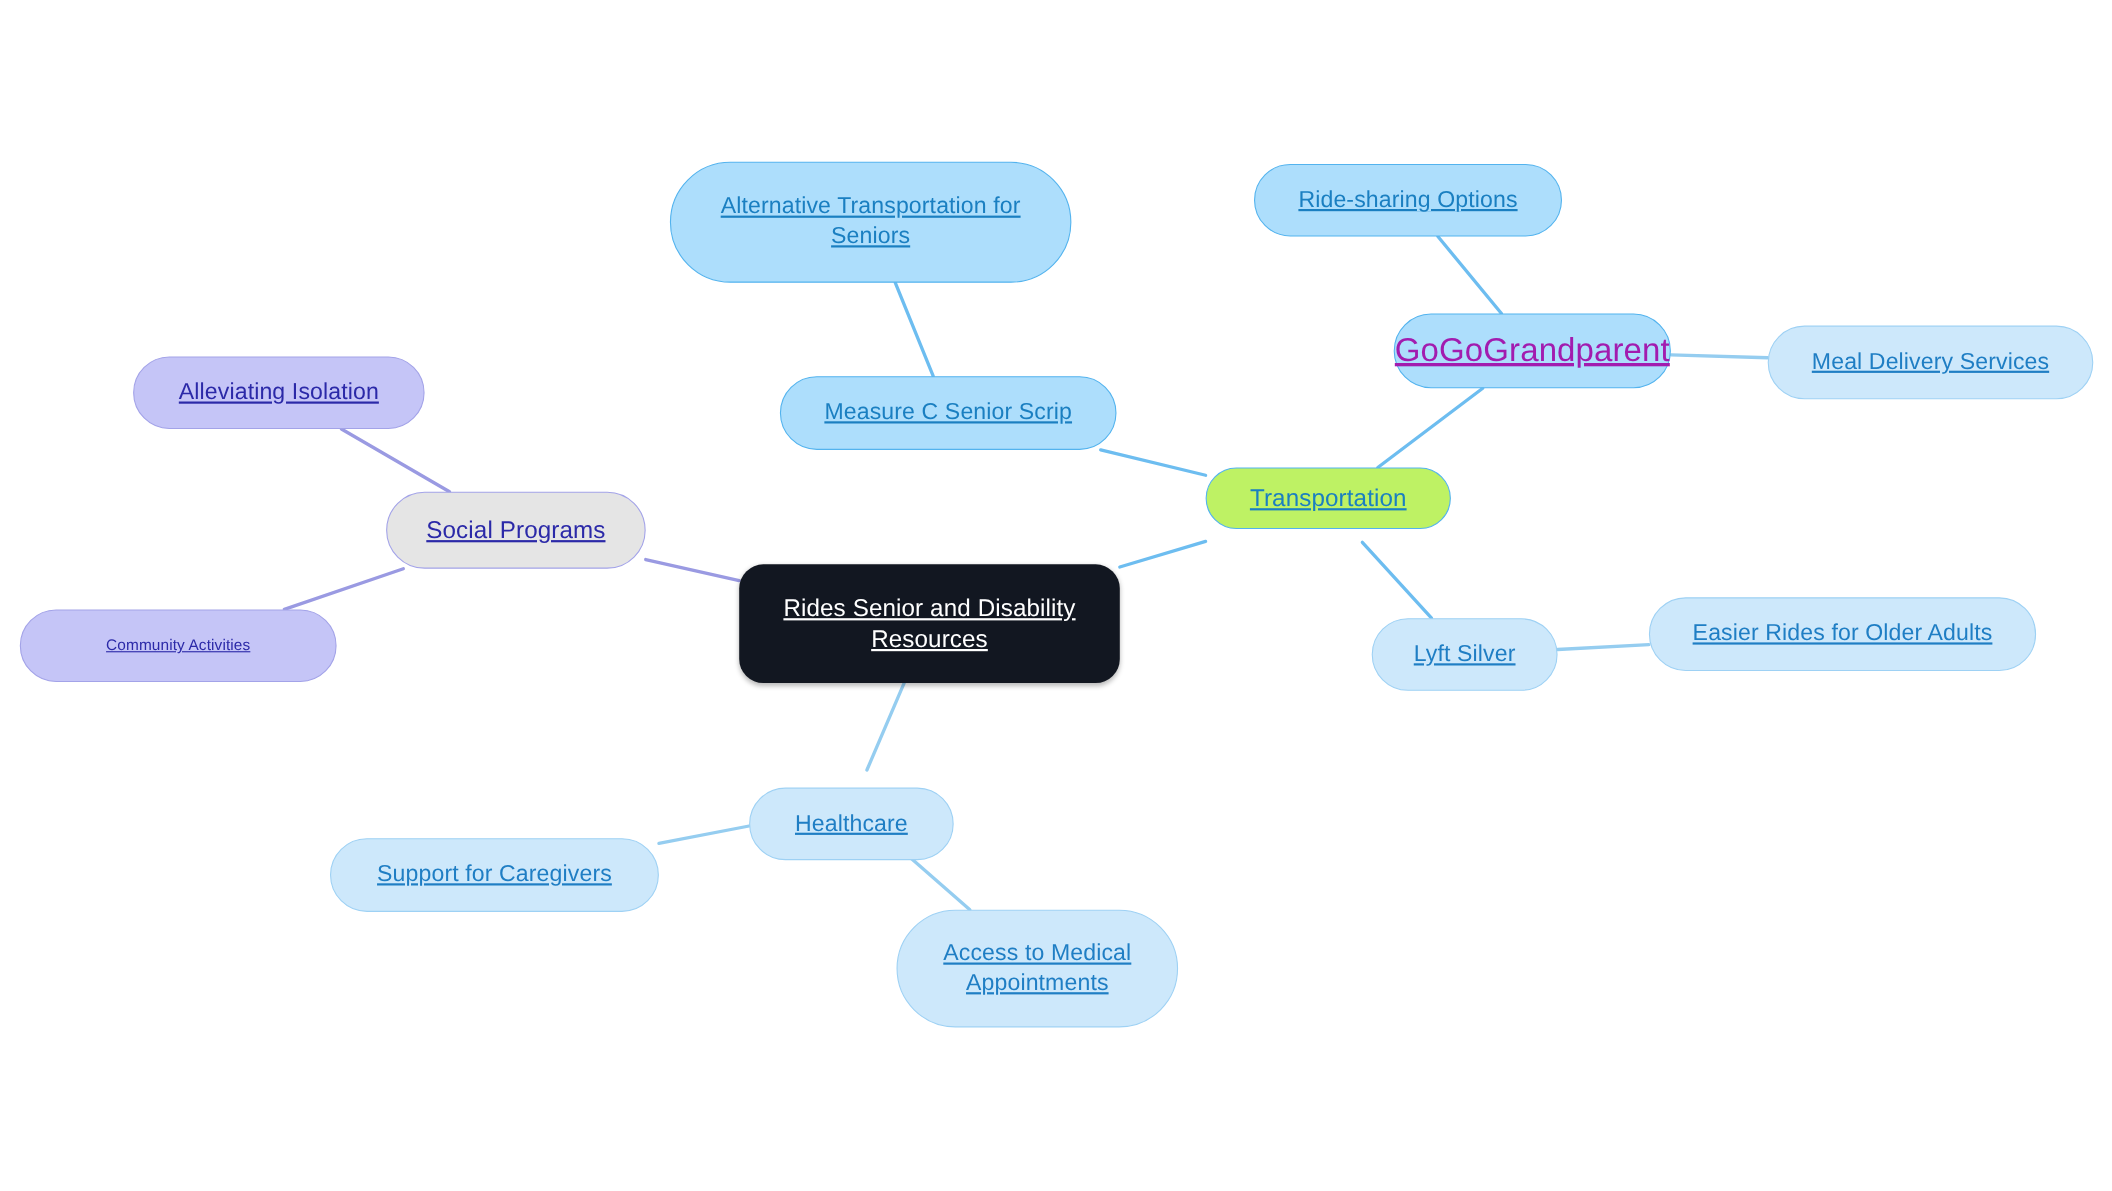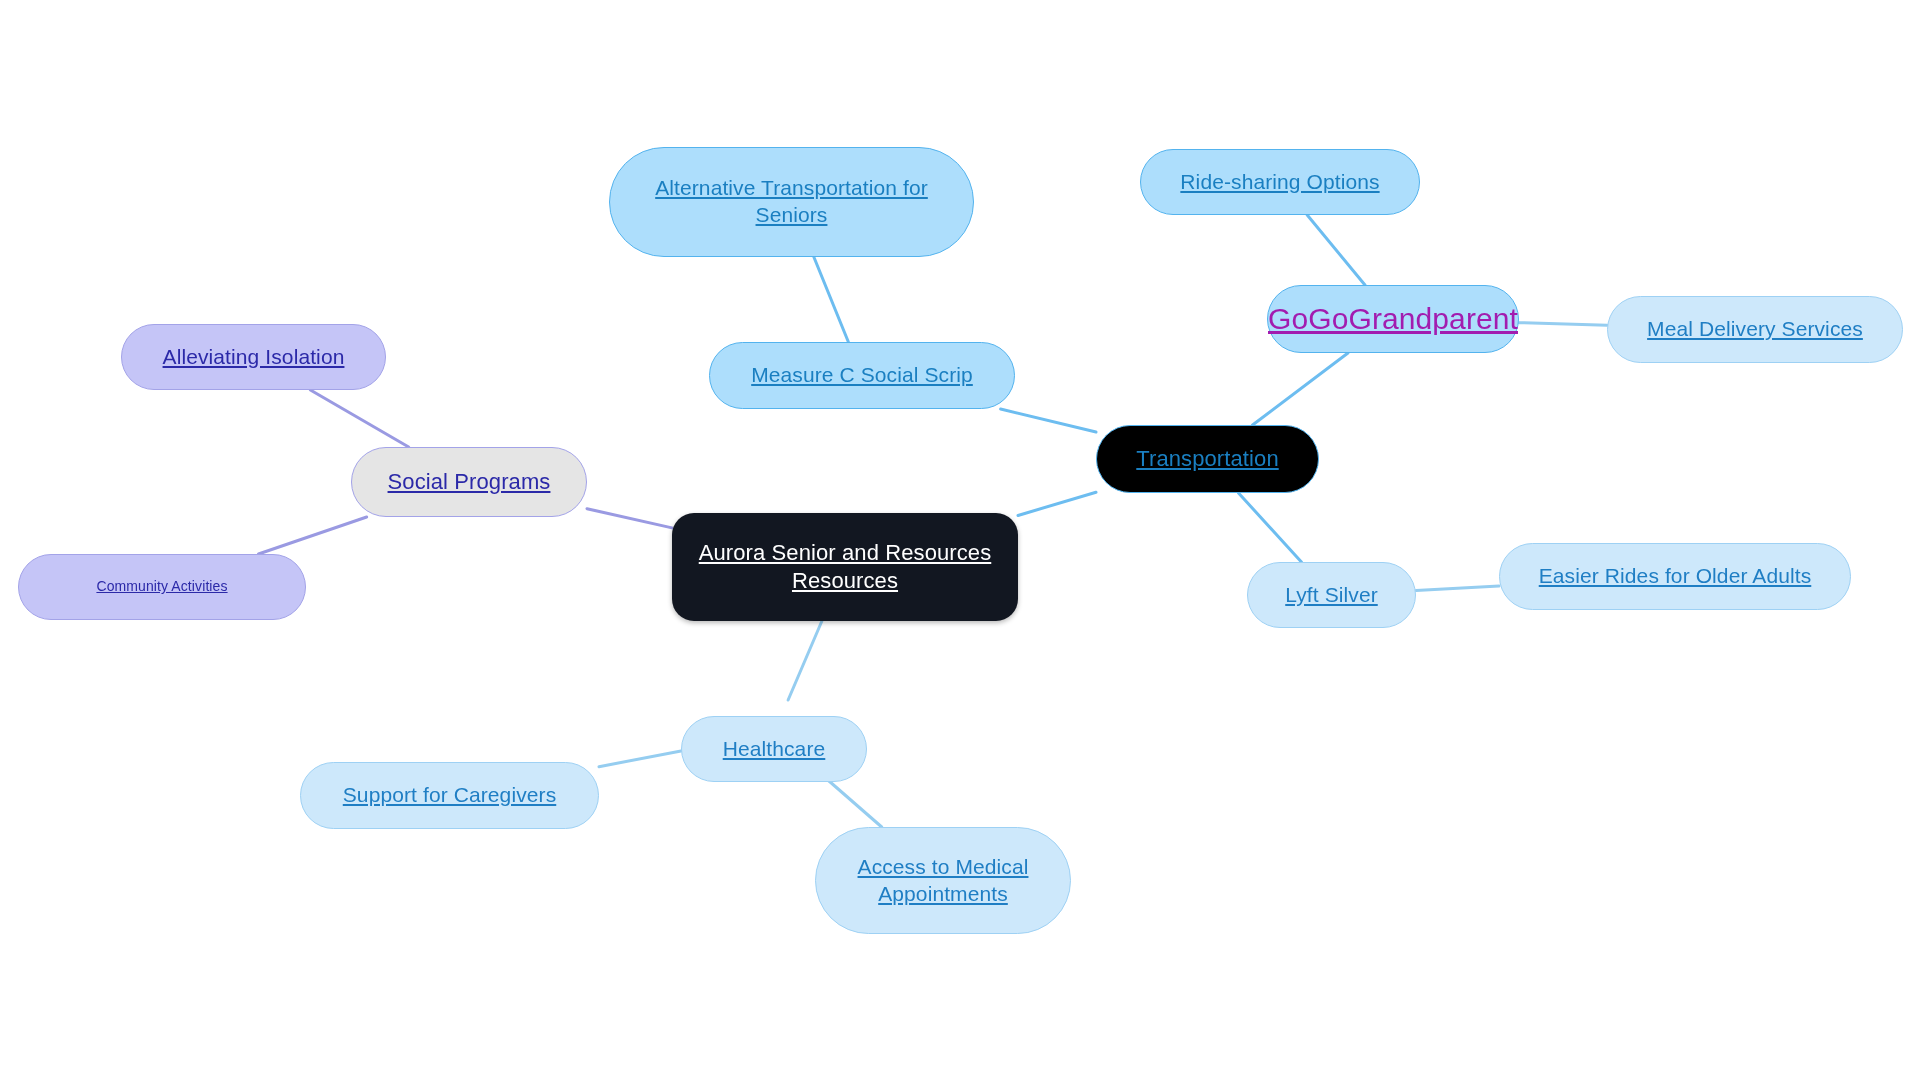"Measure C Social Scrip" span.node-label { text: Social -> Senior }
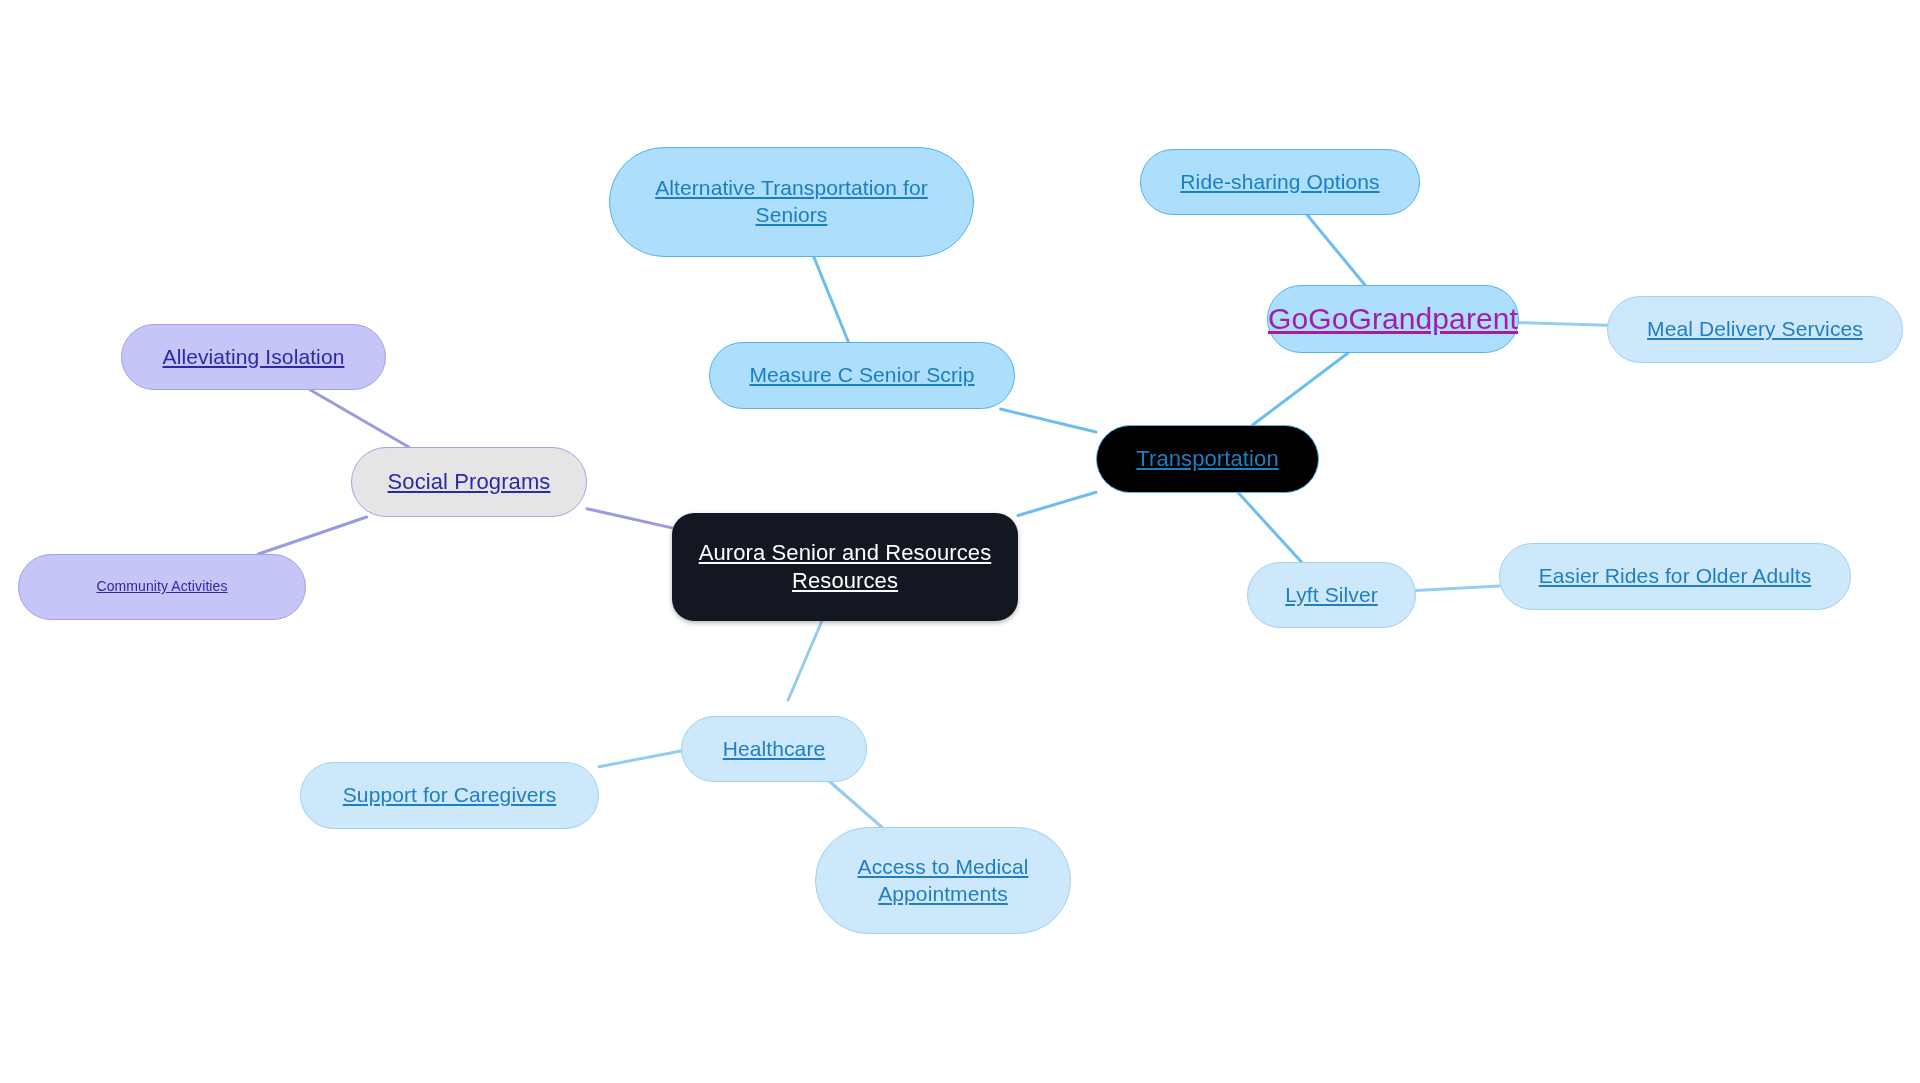"Transportation" div.node { background: #000000 -> #bef264; height: 68px -> 56px }
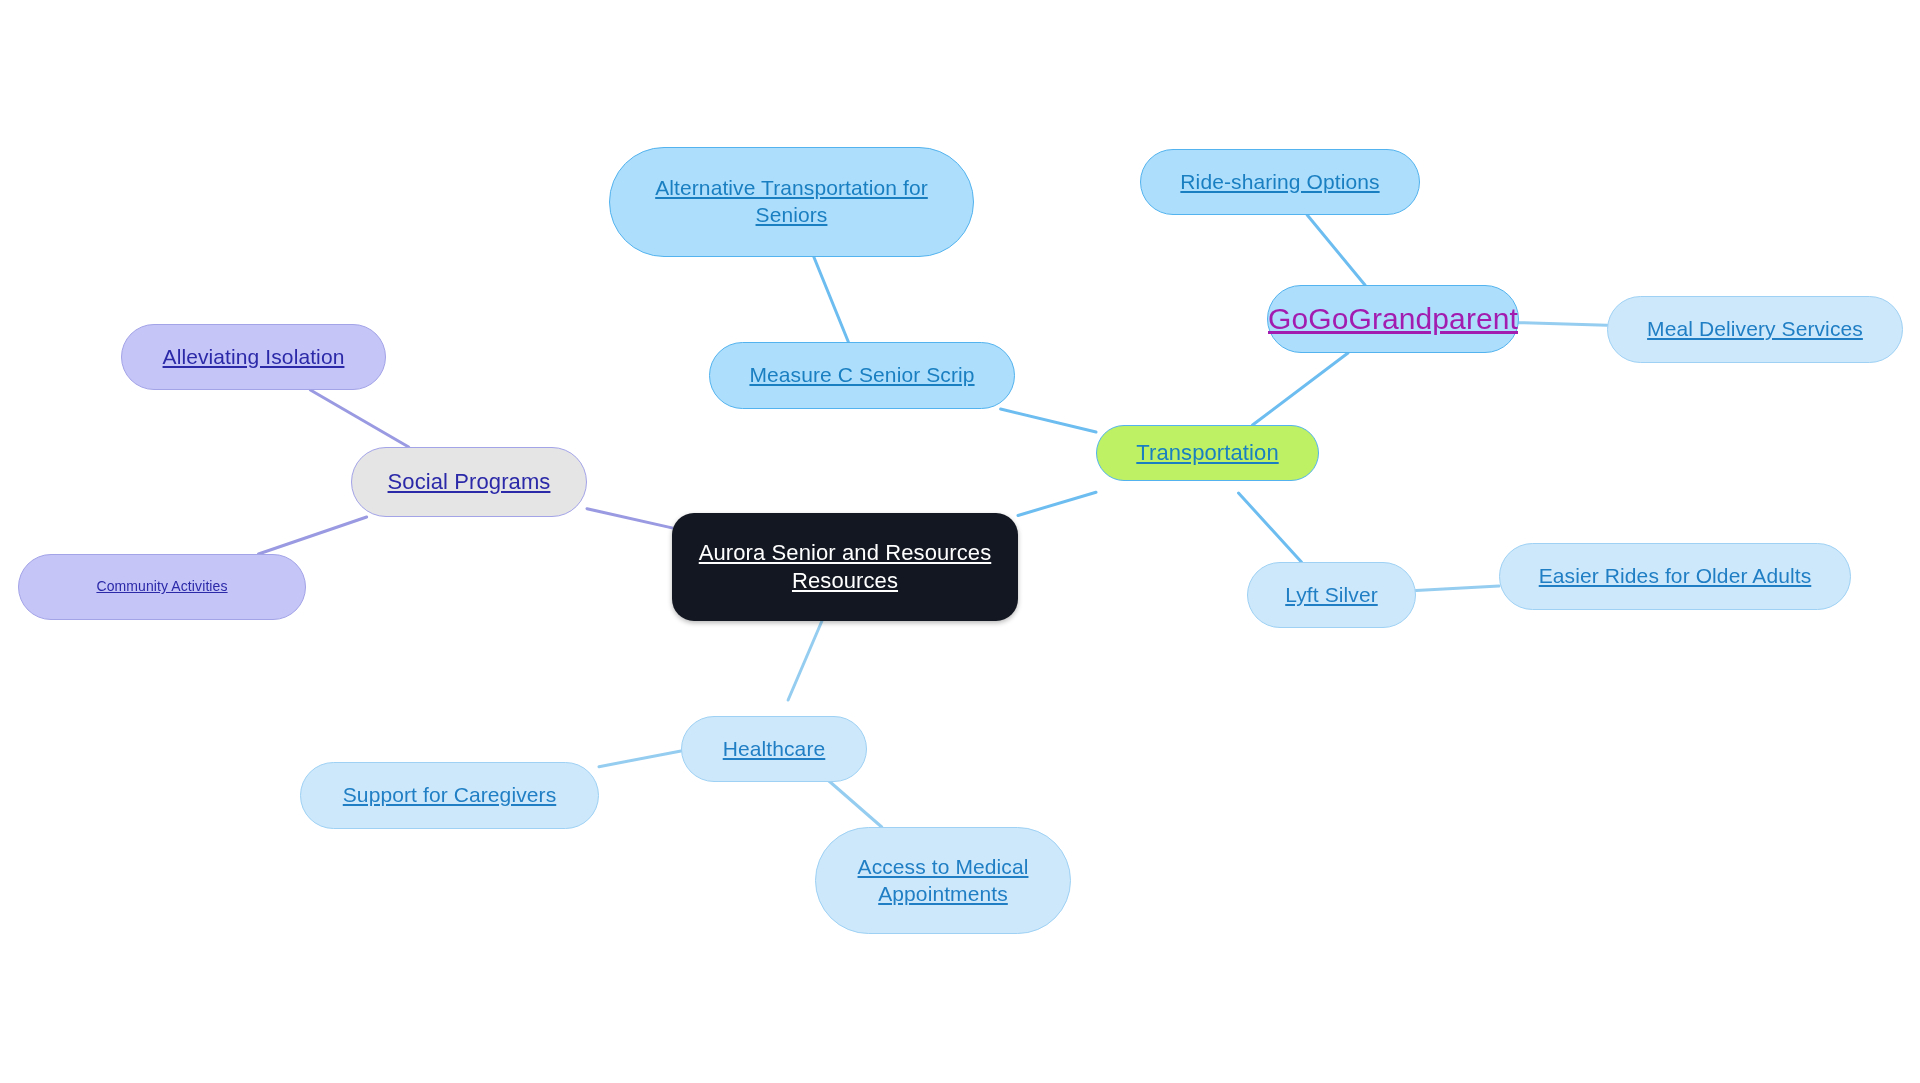"Aurora Senior and Resources" span.node-label { text: Aurora Senior and Resources -> Rides Senior and Disability }
